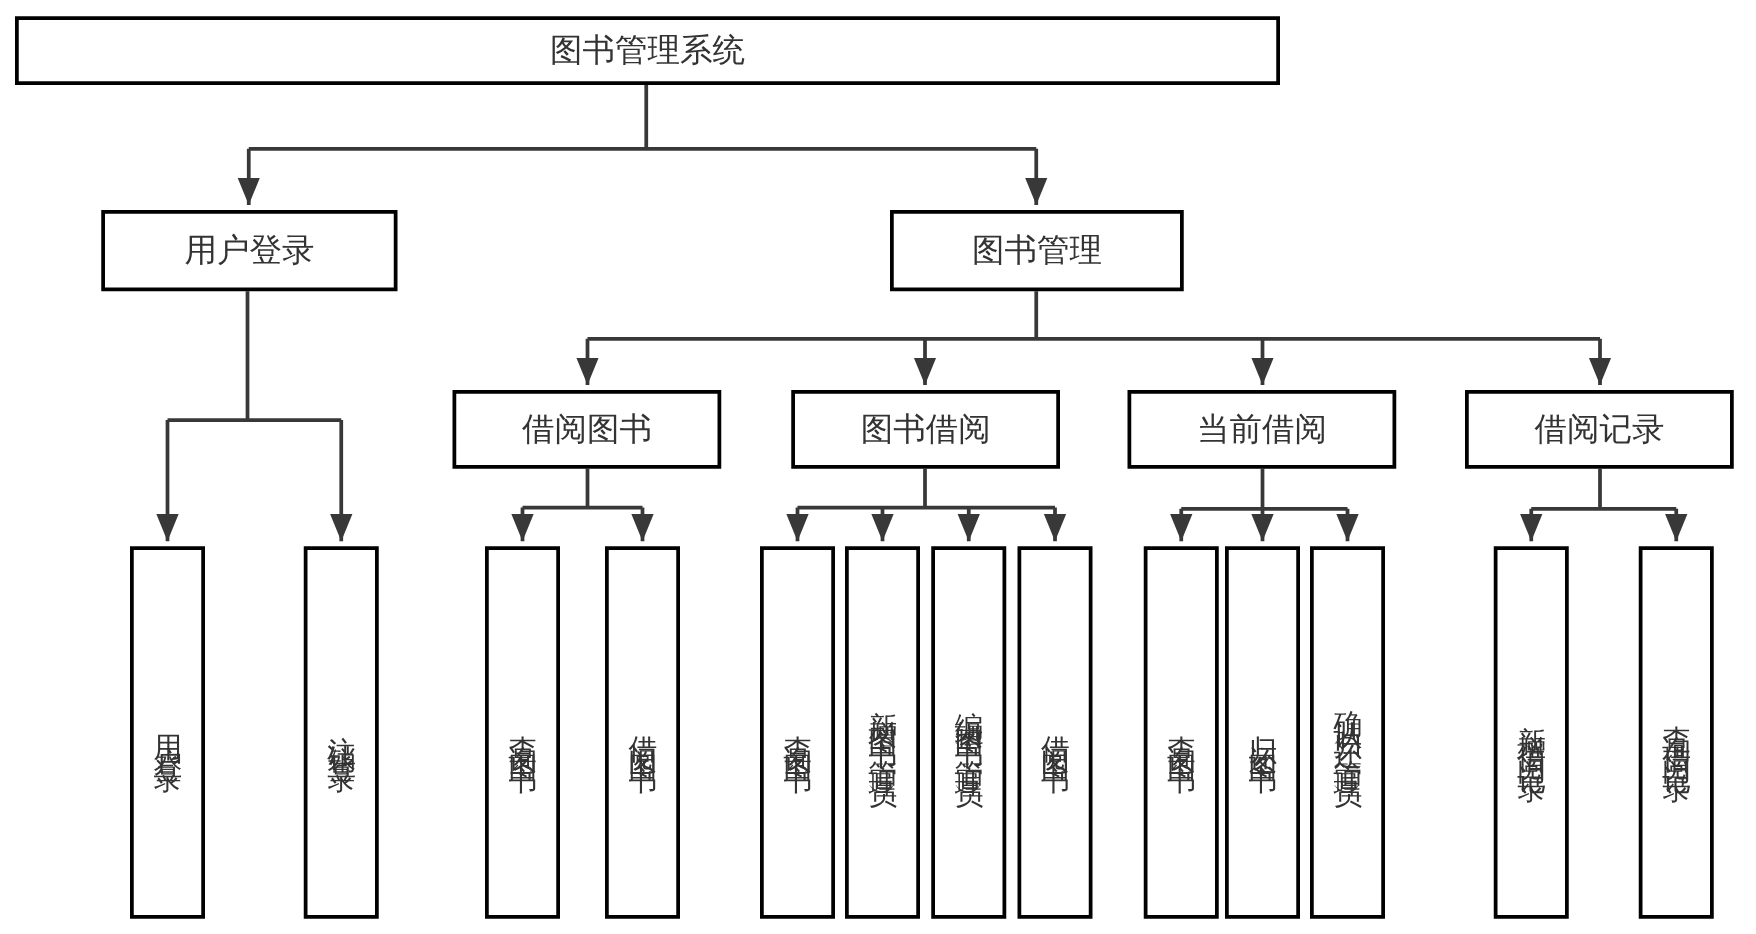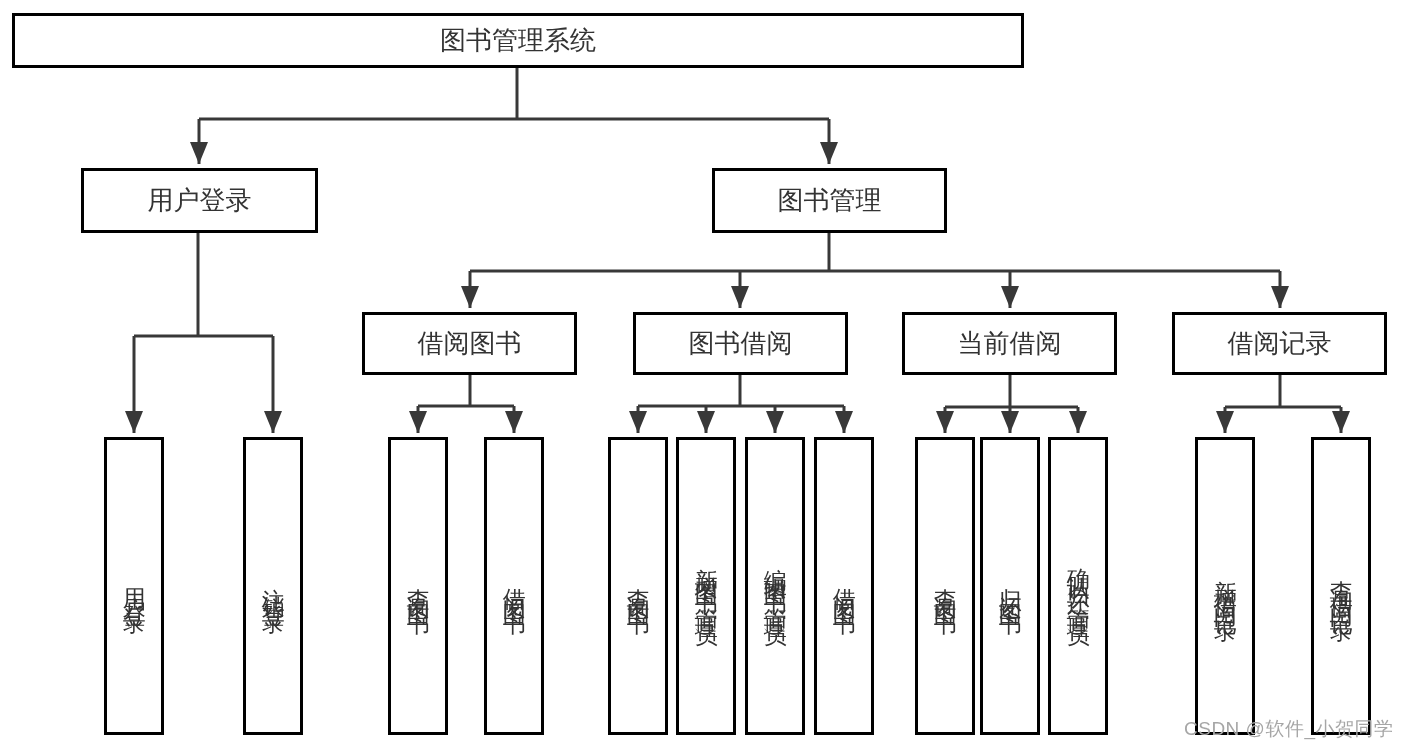"CSDN @软件_小贺同学" div.watermark { html: <div>CSDN @软件_小贺同学</div> -> none }
